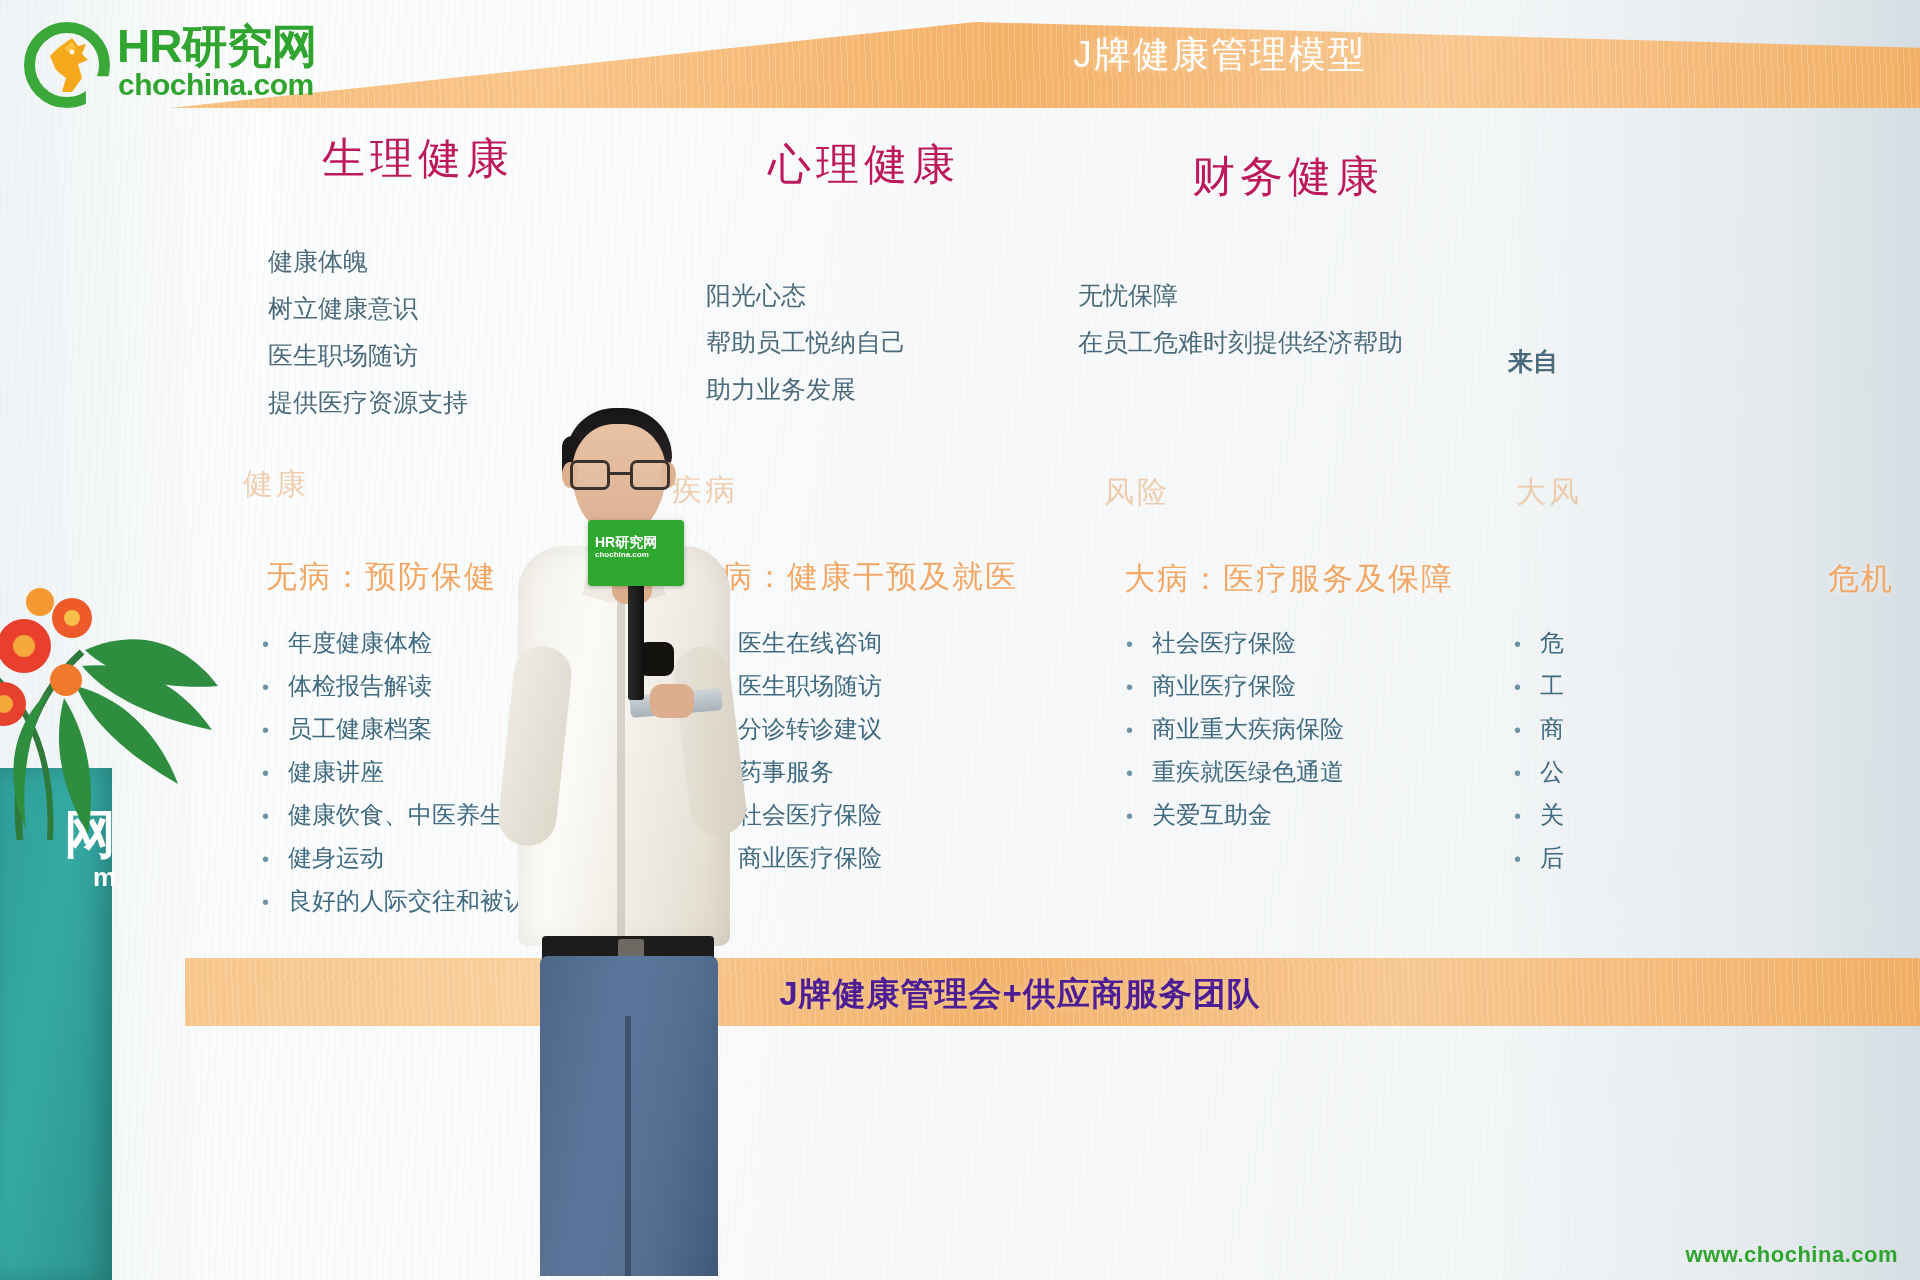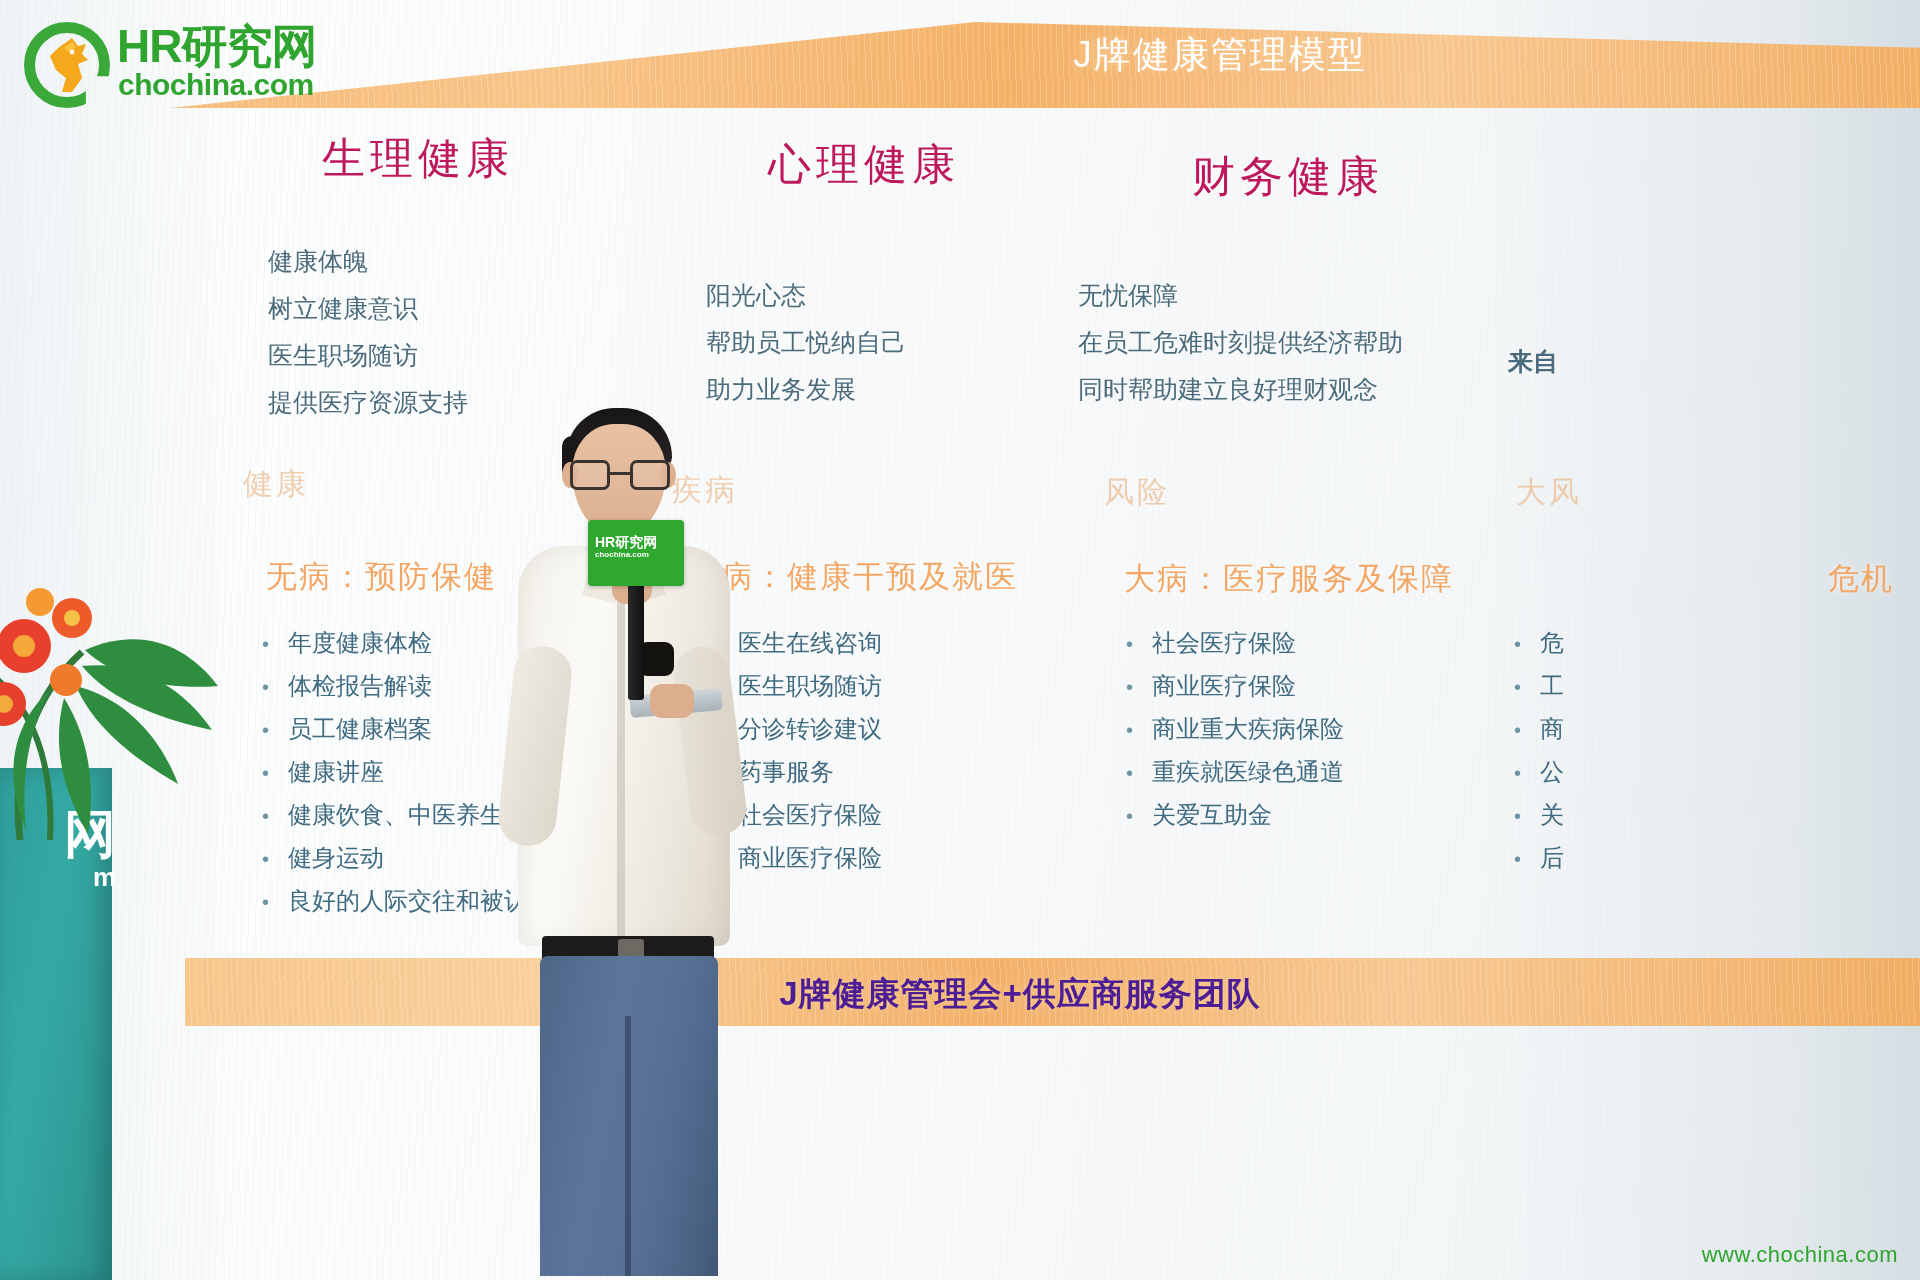"同时帮助建立良好理财观念" div { html: <div>同时帮助建立良好理财观念</div> -> none }
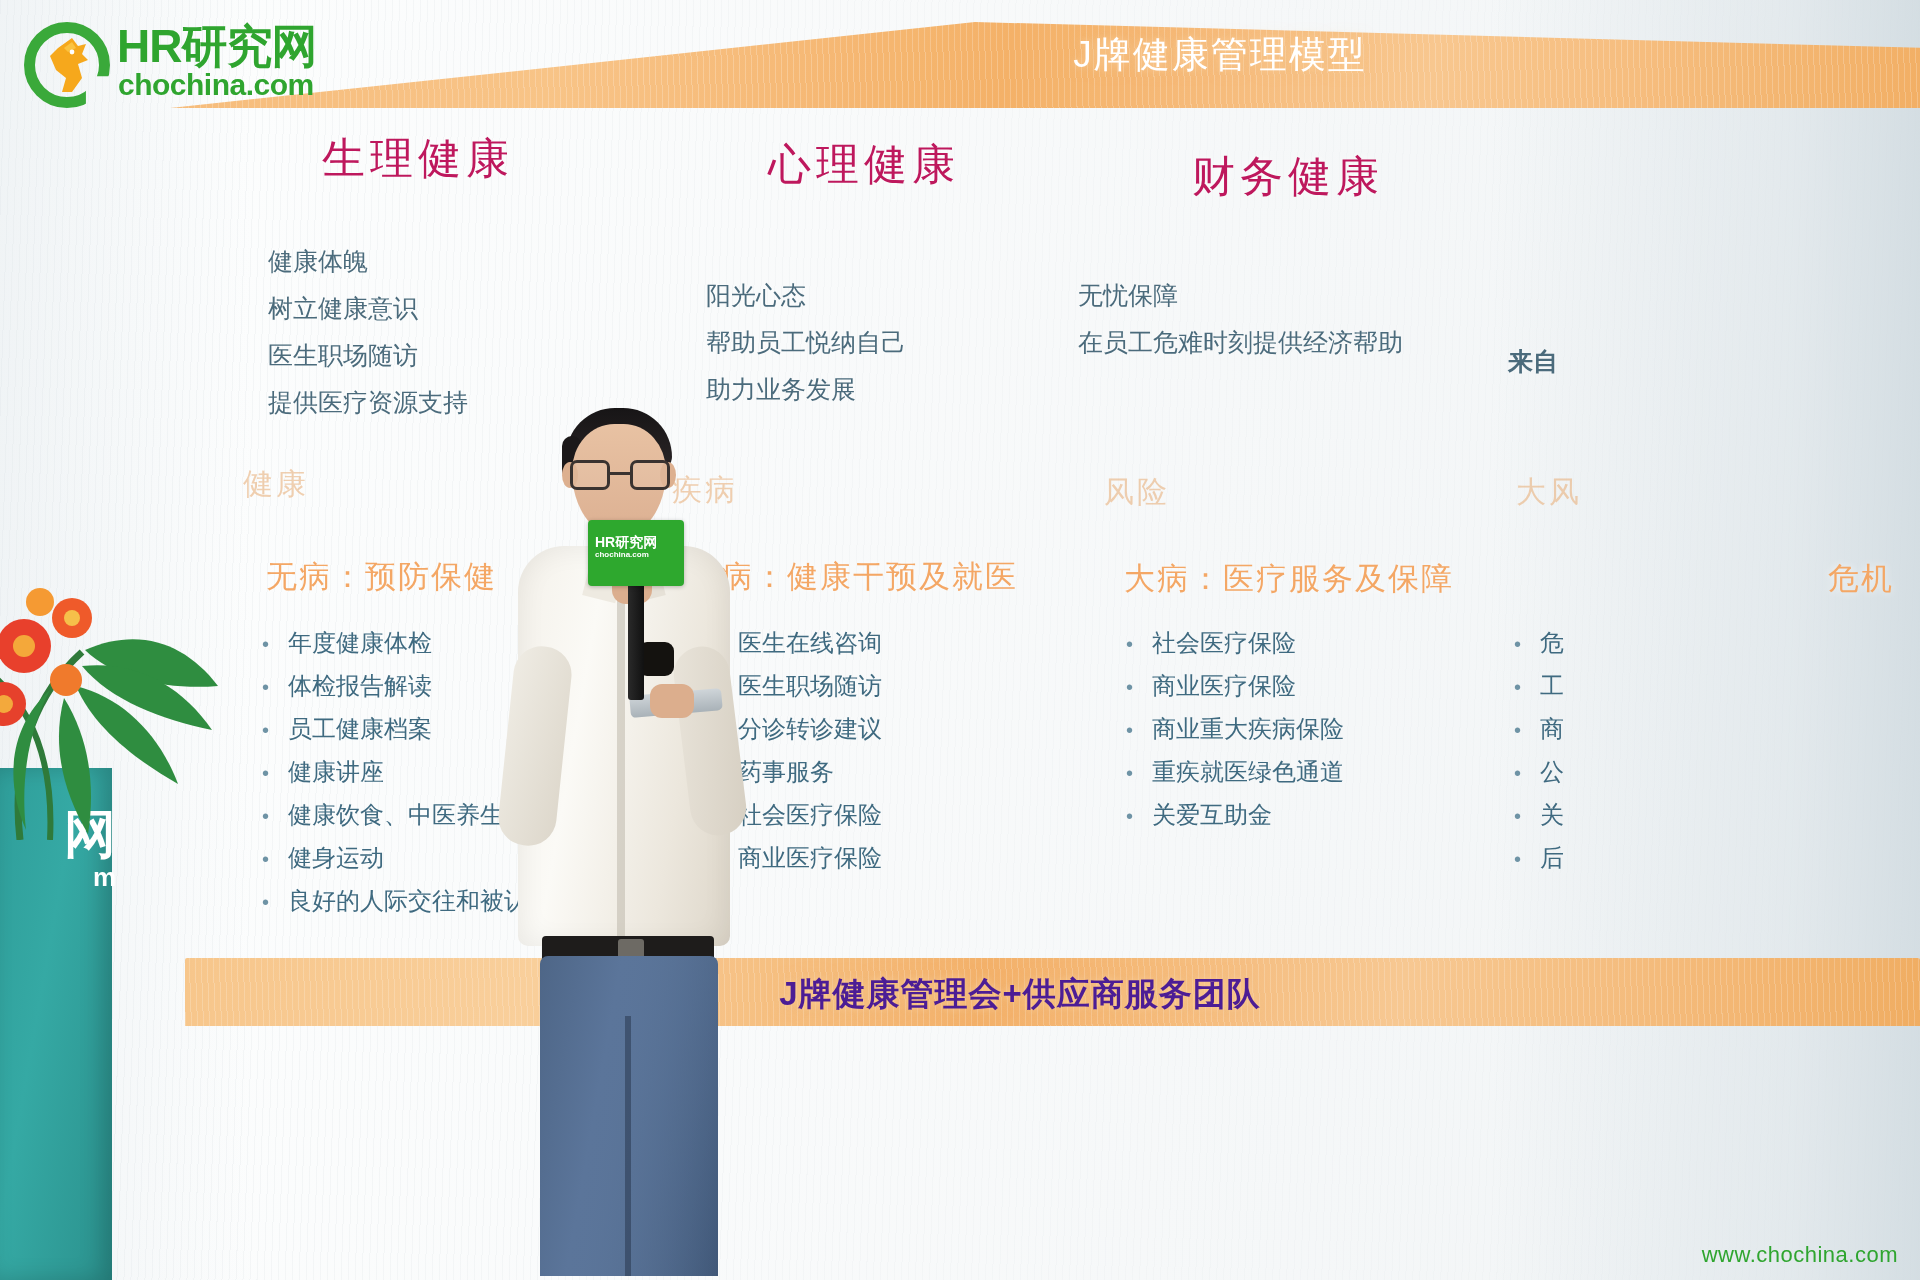"www.chochina.com" .watermark { font-weight: normal -> bold }
